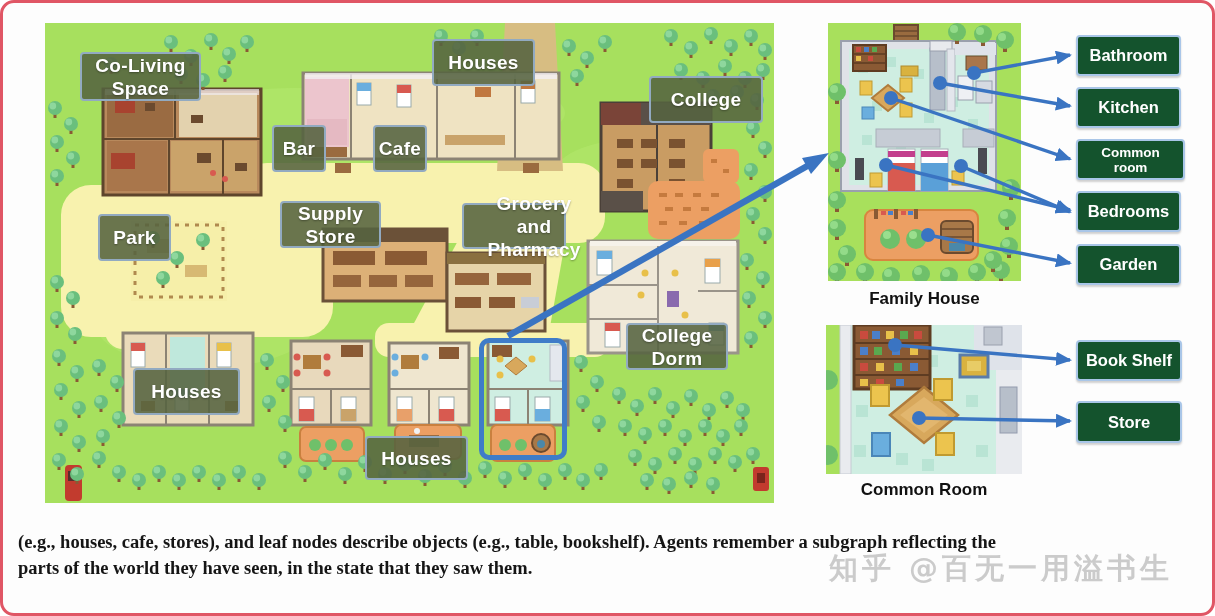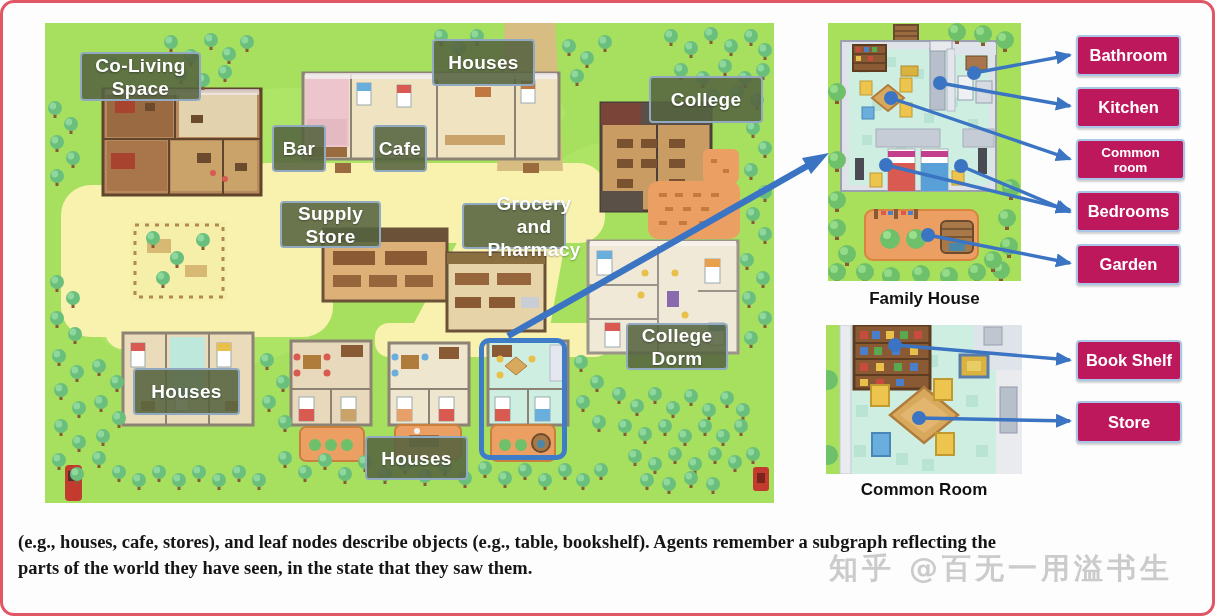"Bathroom" .side-label { background: #be185d -> #14532d }
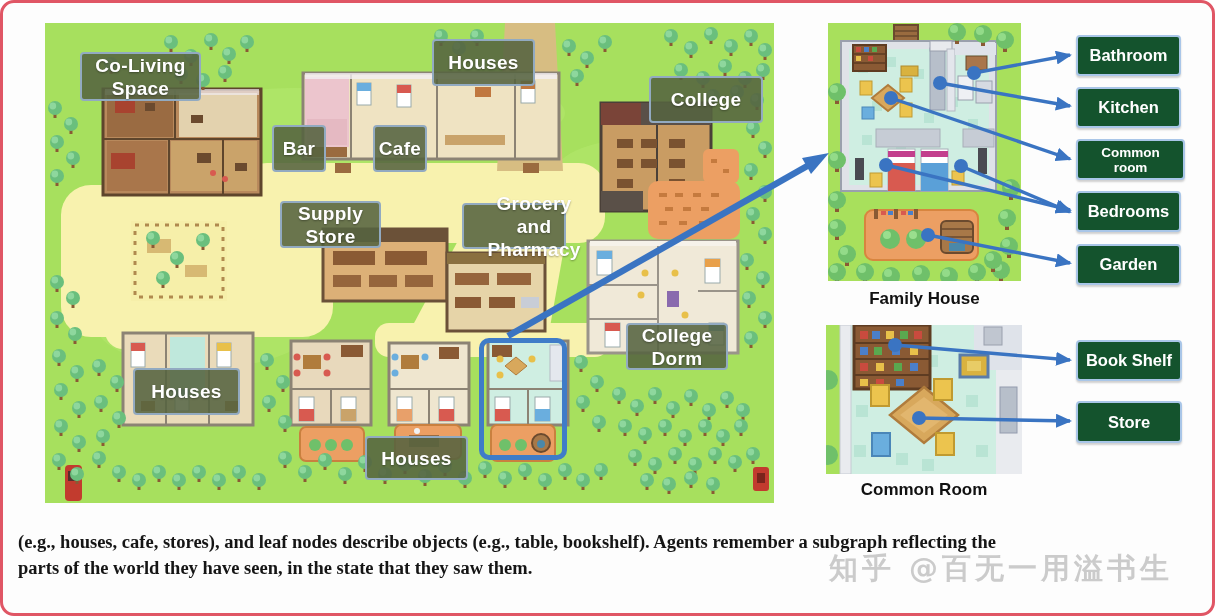"Park" div.map-label { html: none -> <div>Park</div> }
